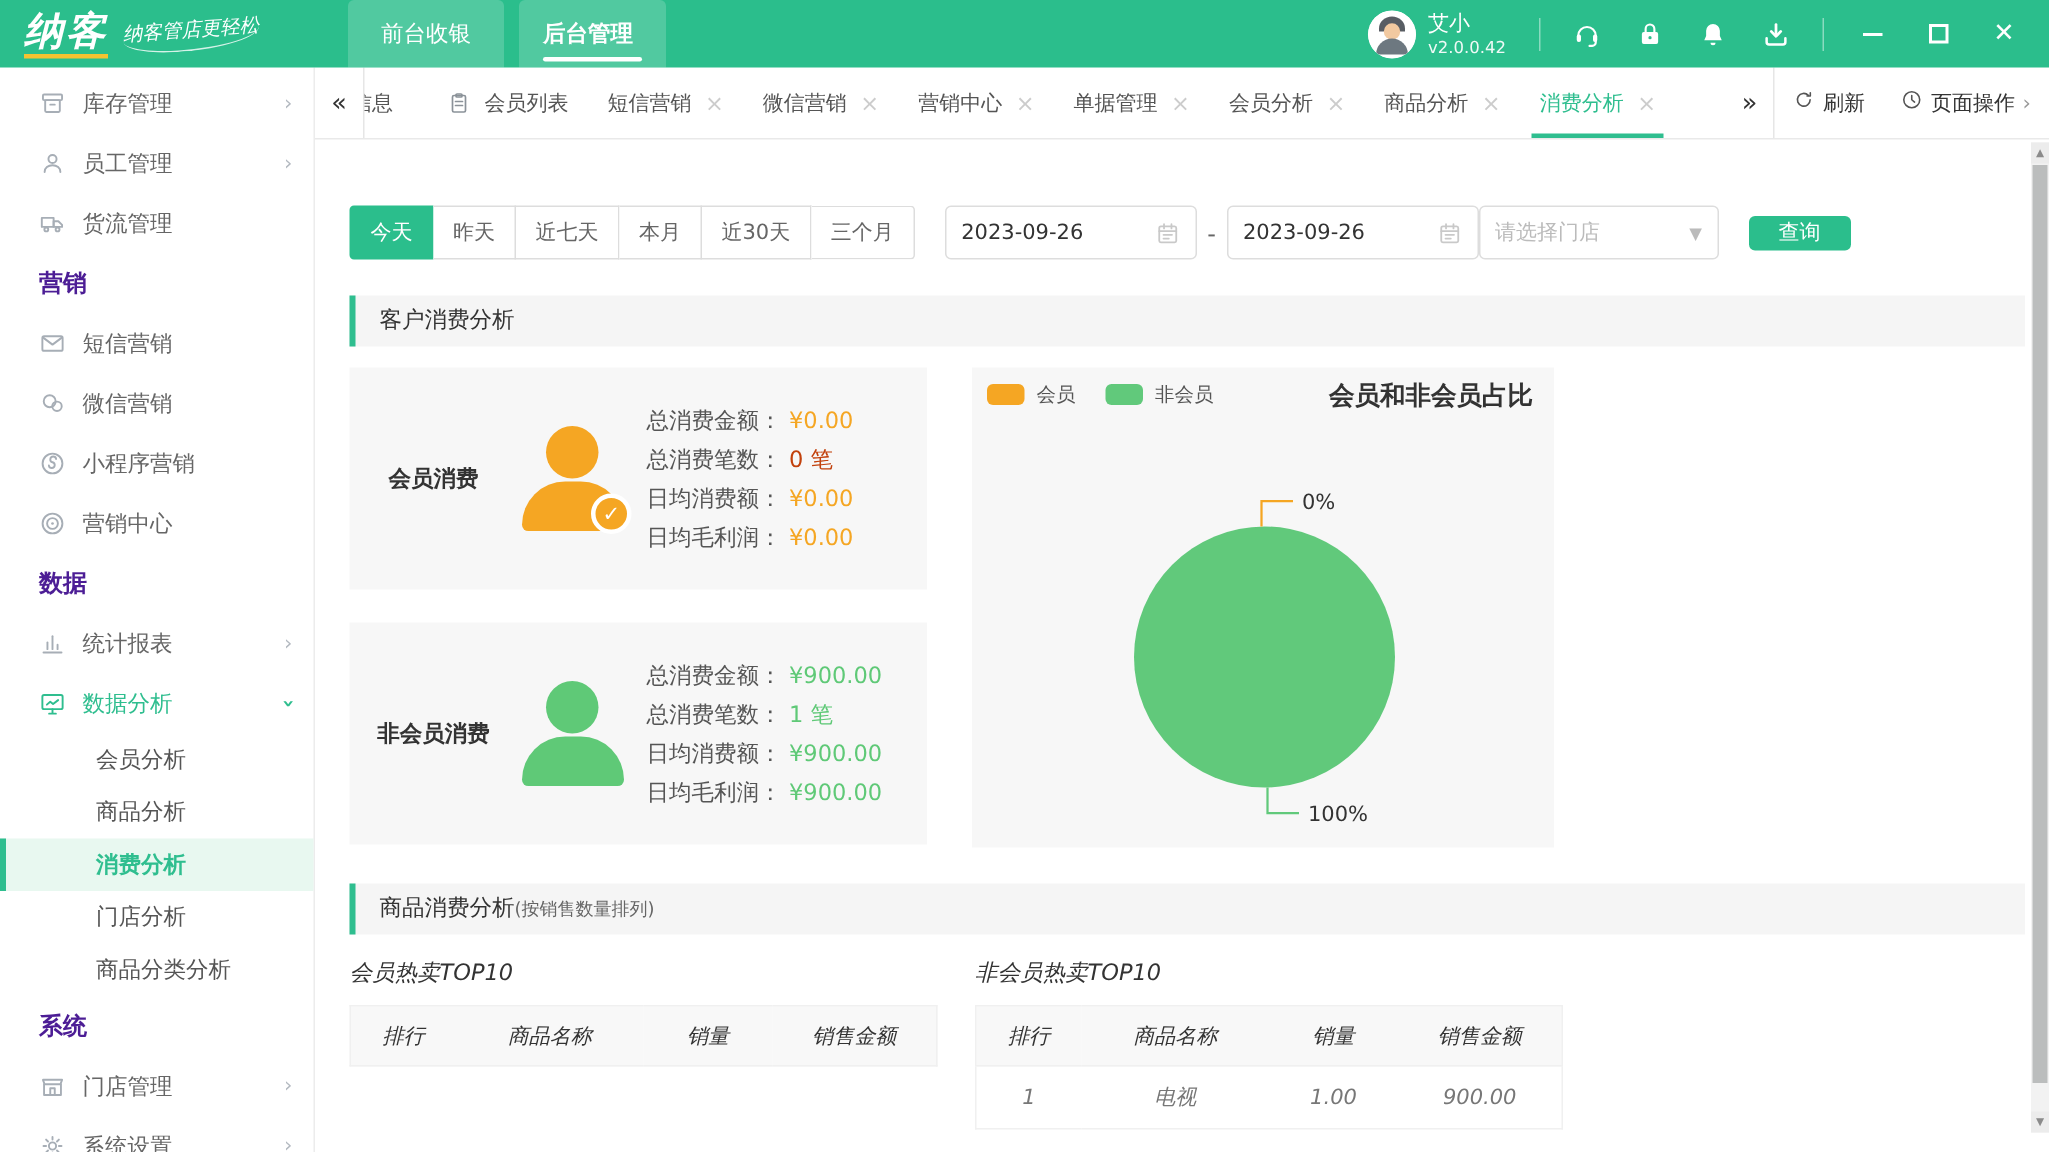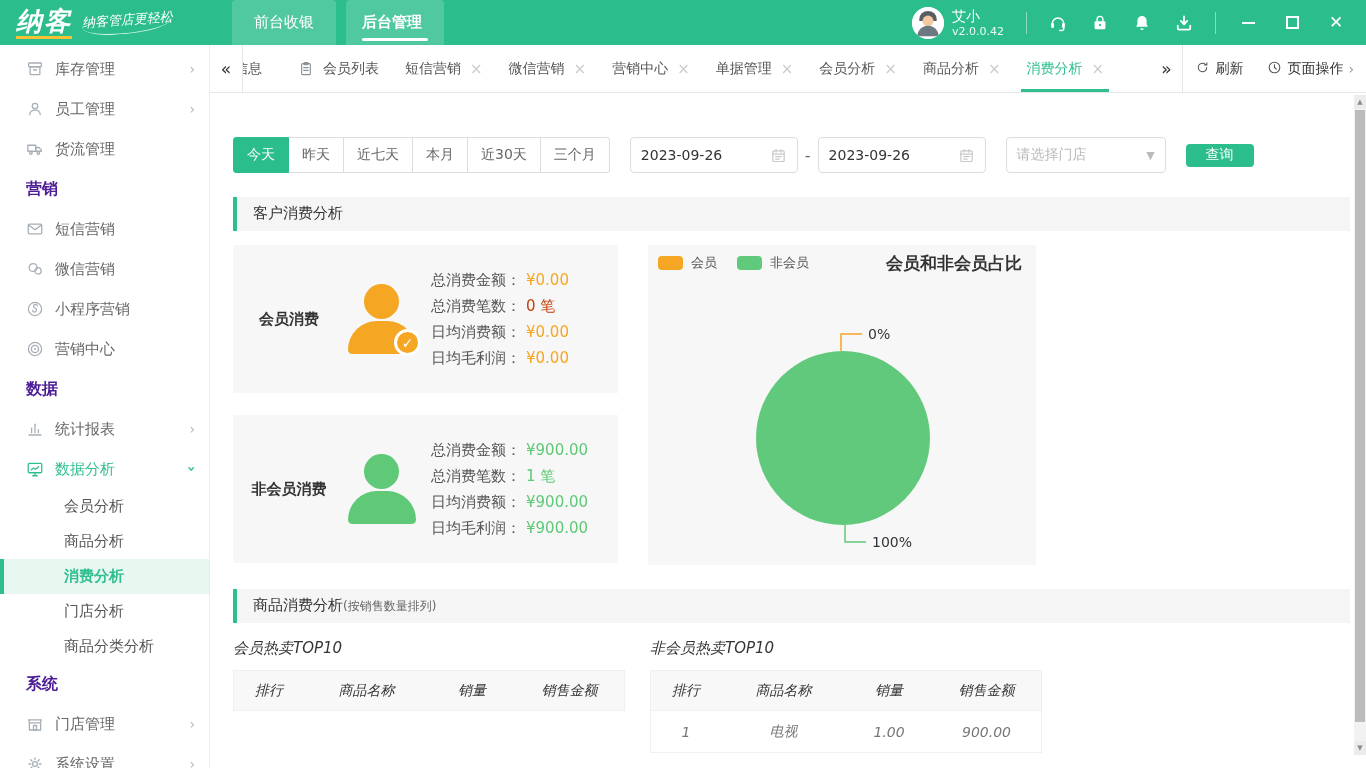"请选择门店" .store-select { margin-left: 20px -> none }
